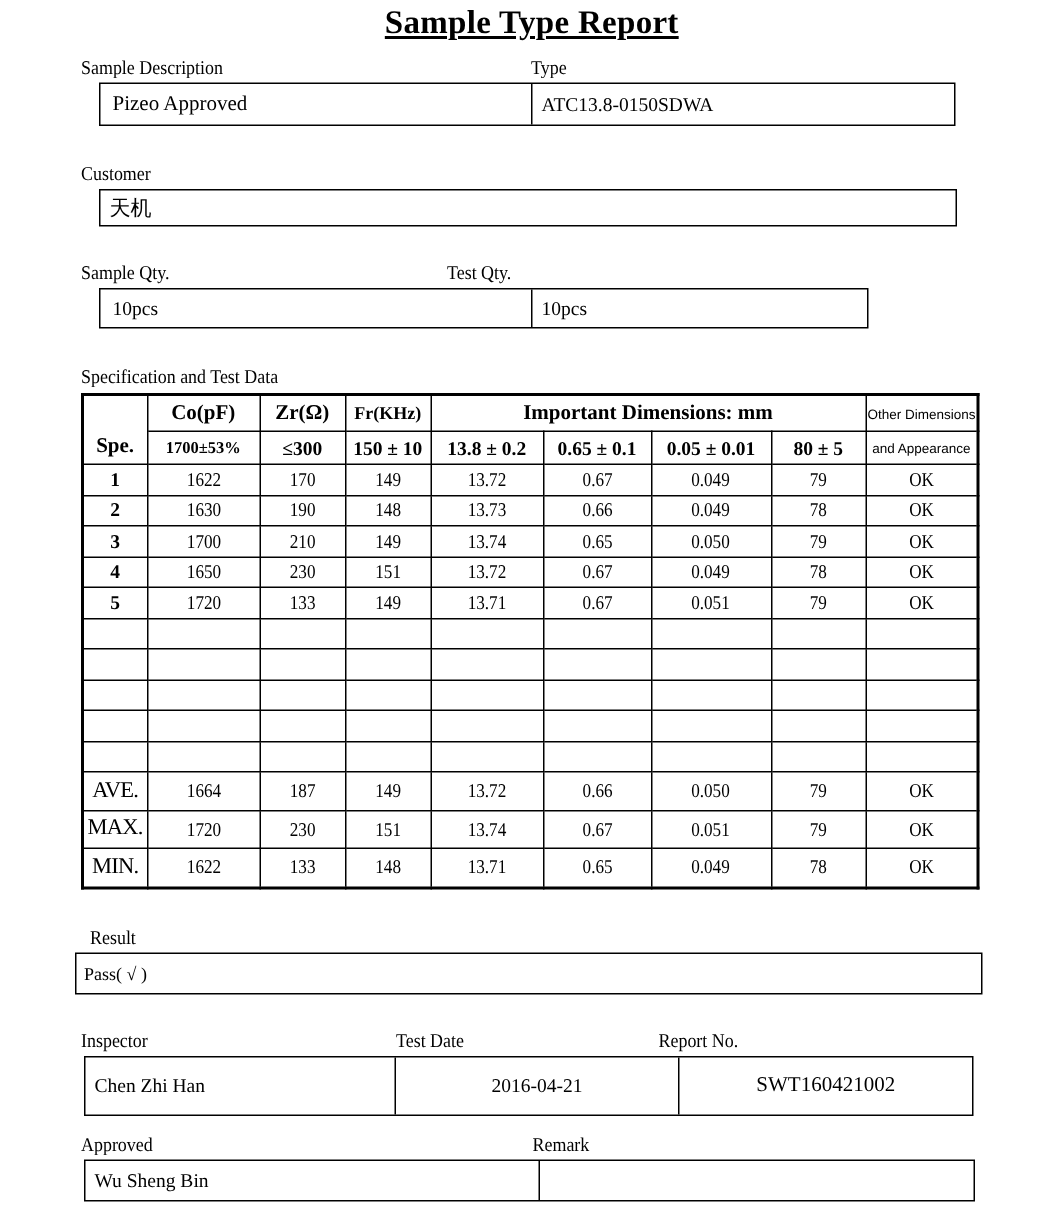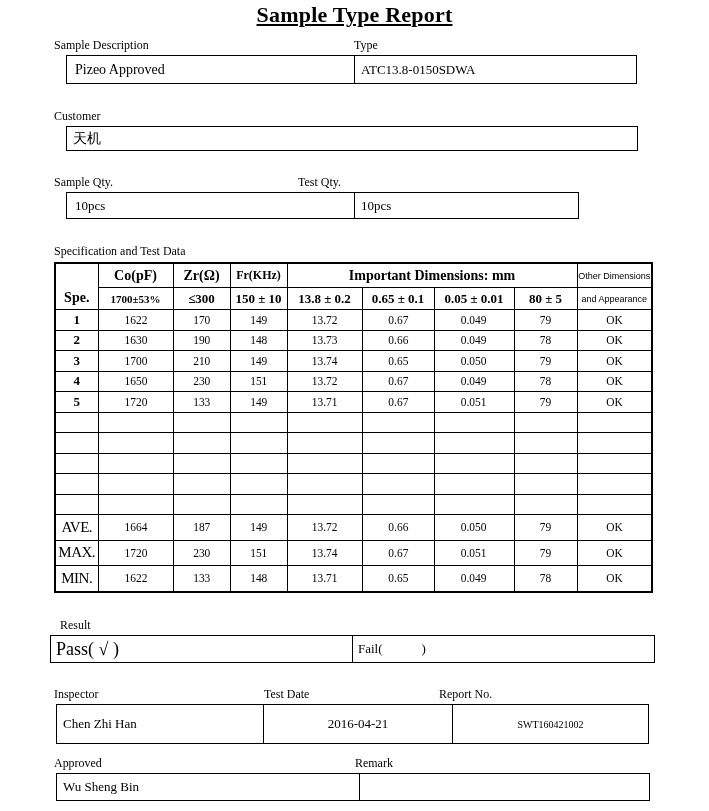"Pass( √ )" div.cell { font-size: 18px -> 12px }
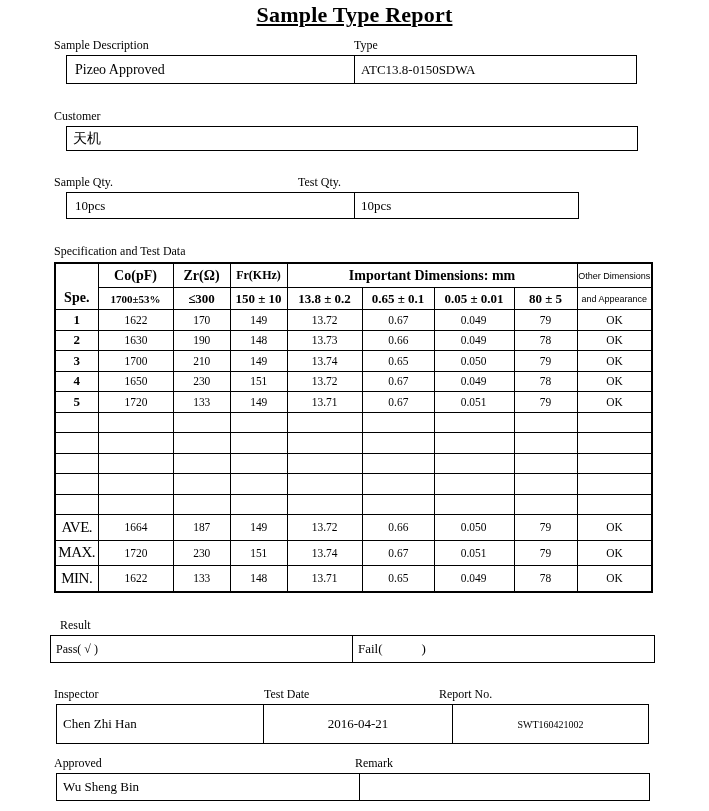"Fail( )" div.cell { html: <div>Fail( )</div> -> none }
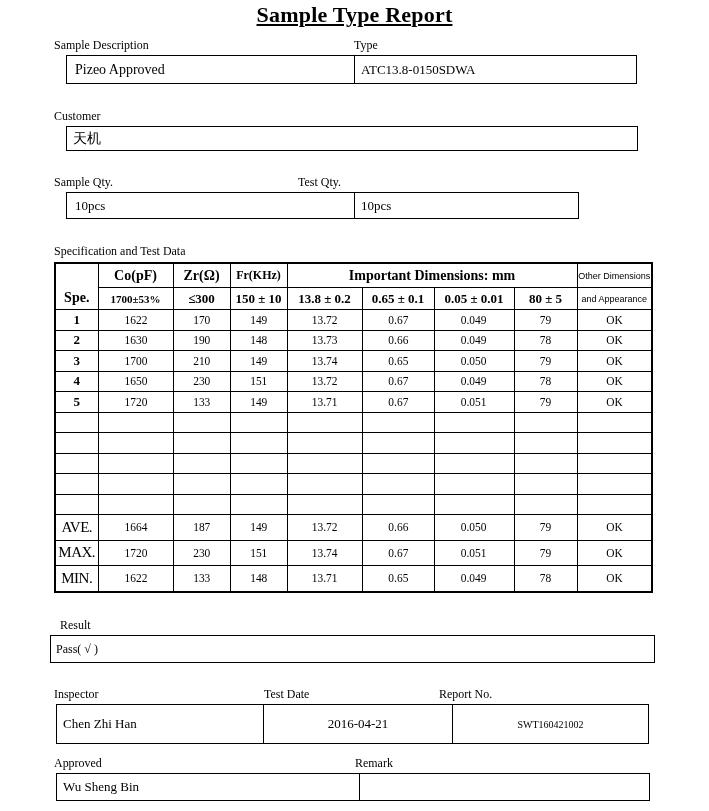"SWT160421002" div.cell { font-size: 10px -> 14px }
